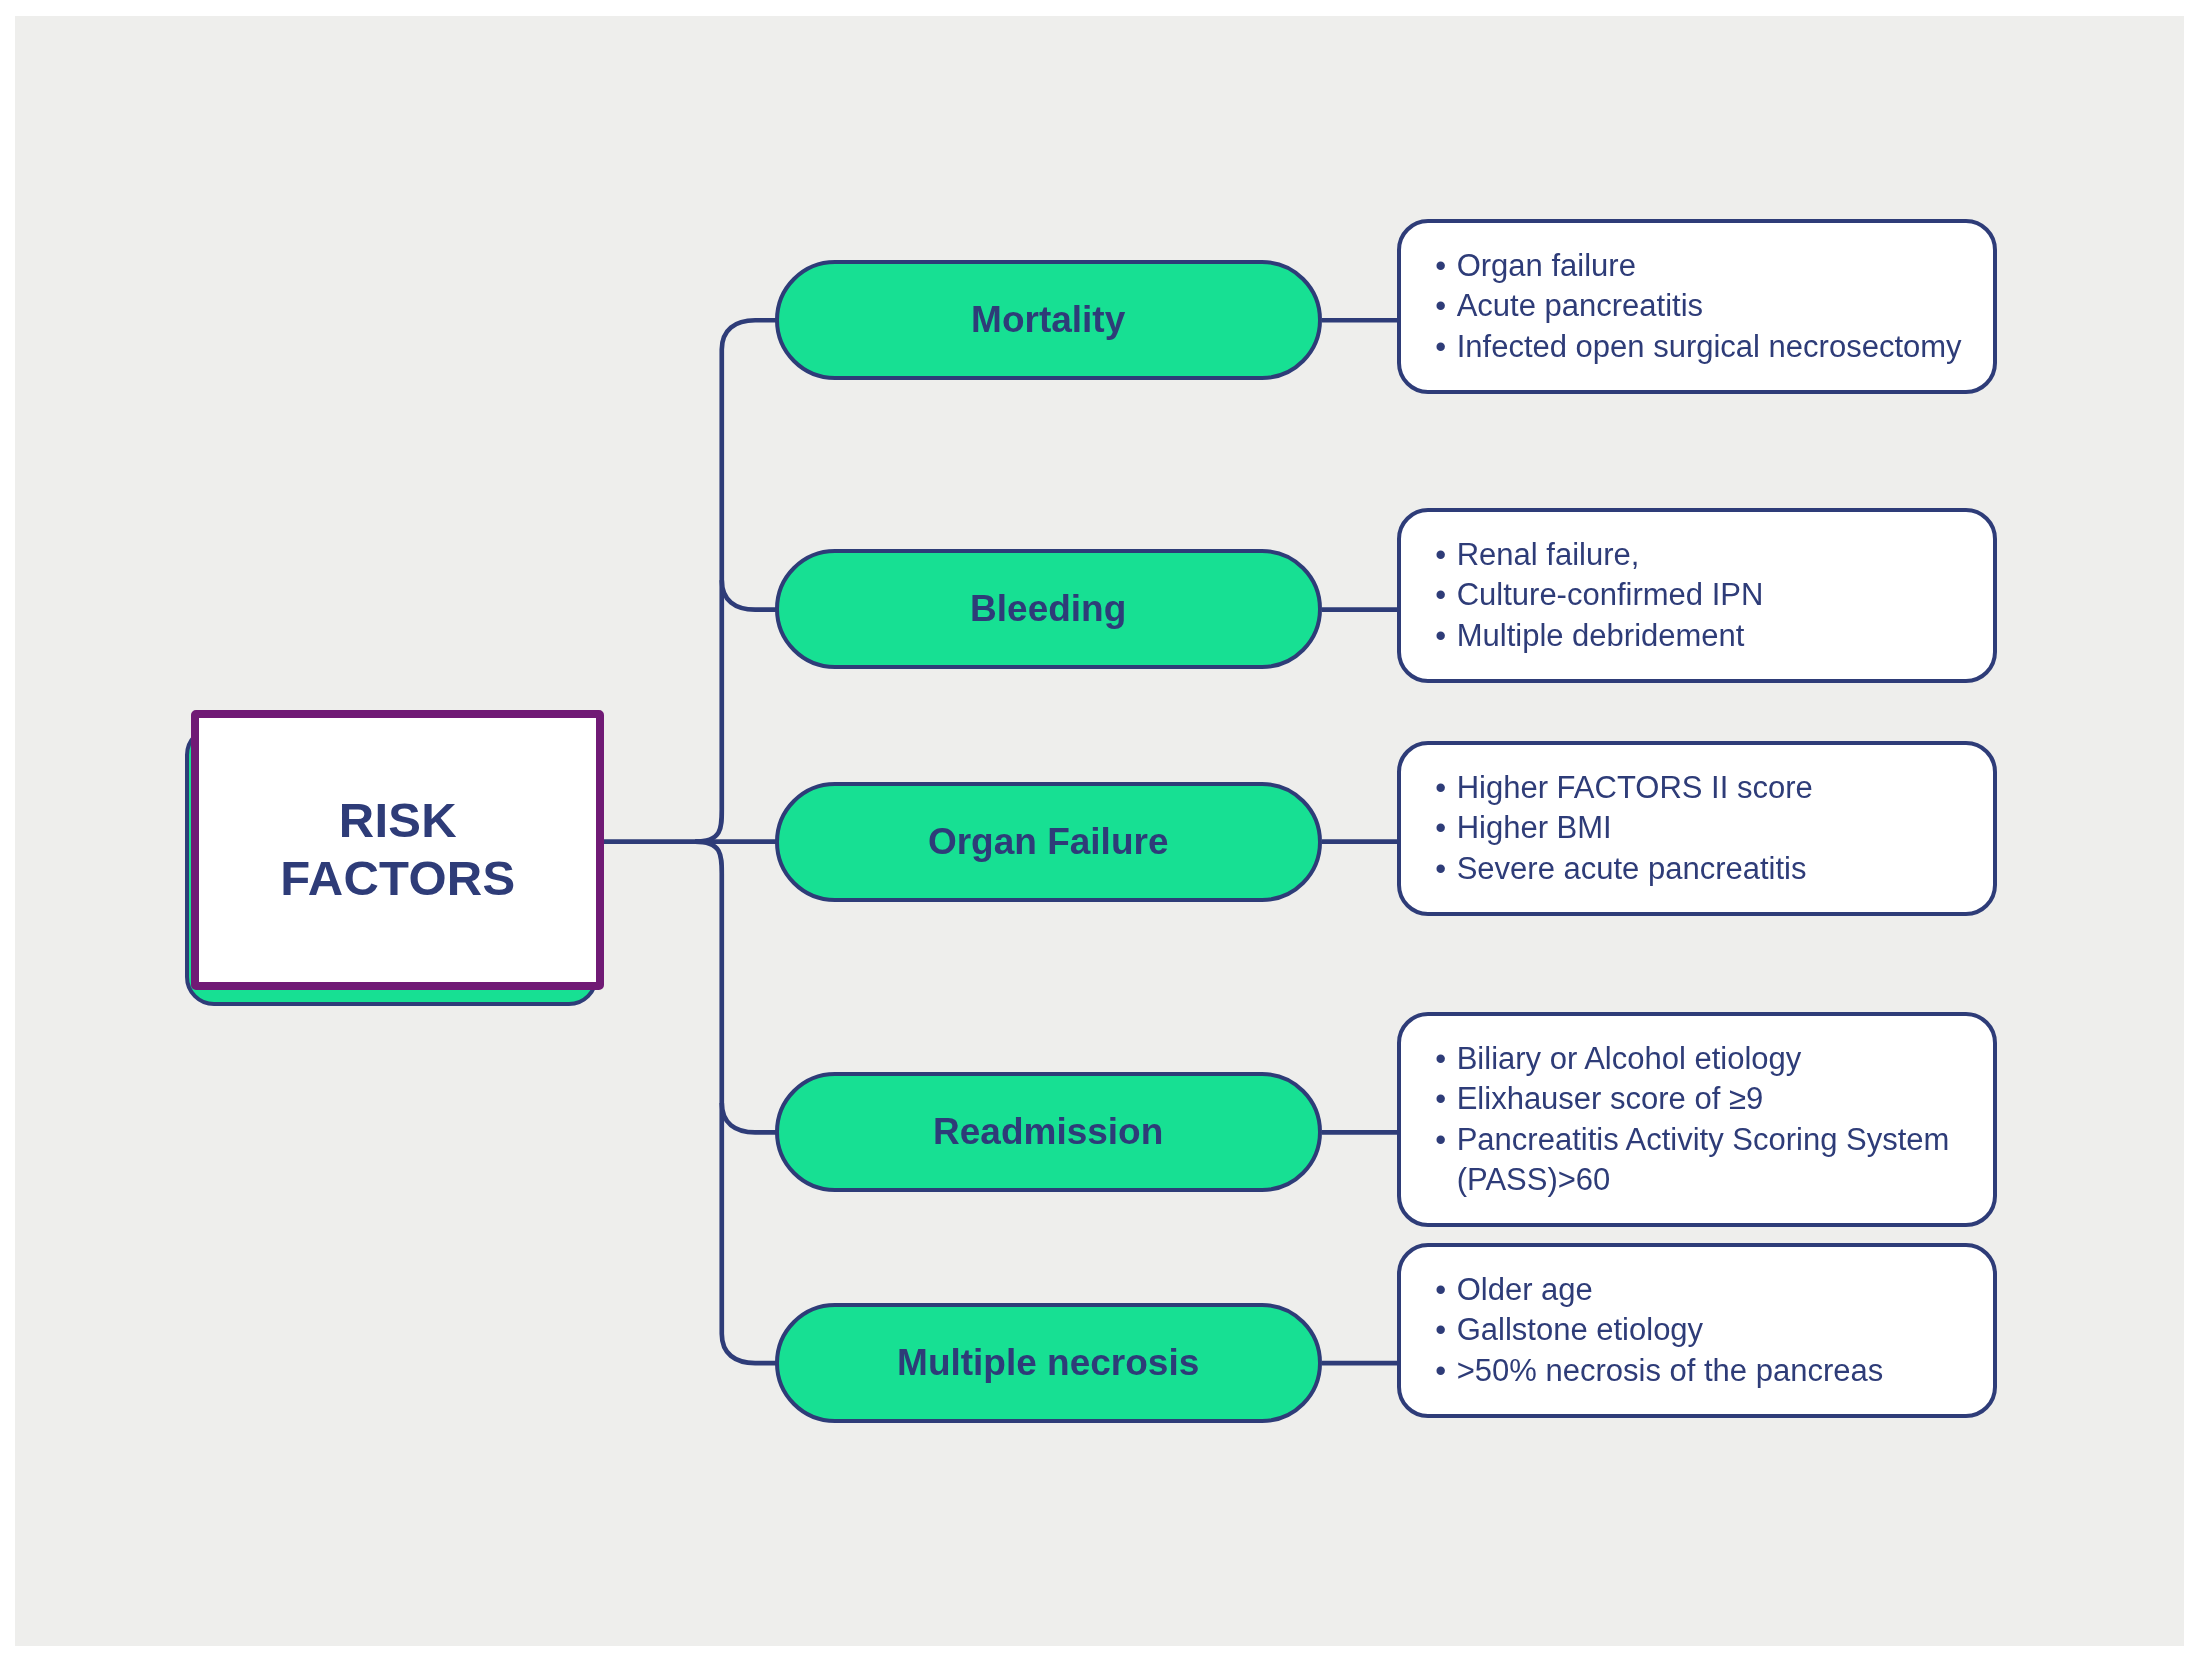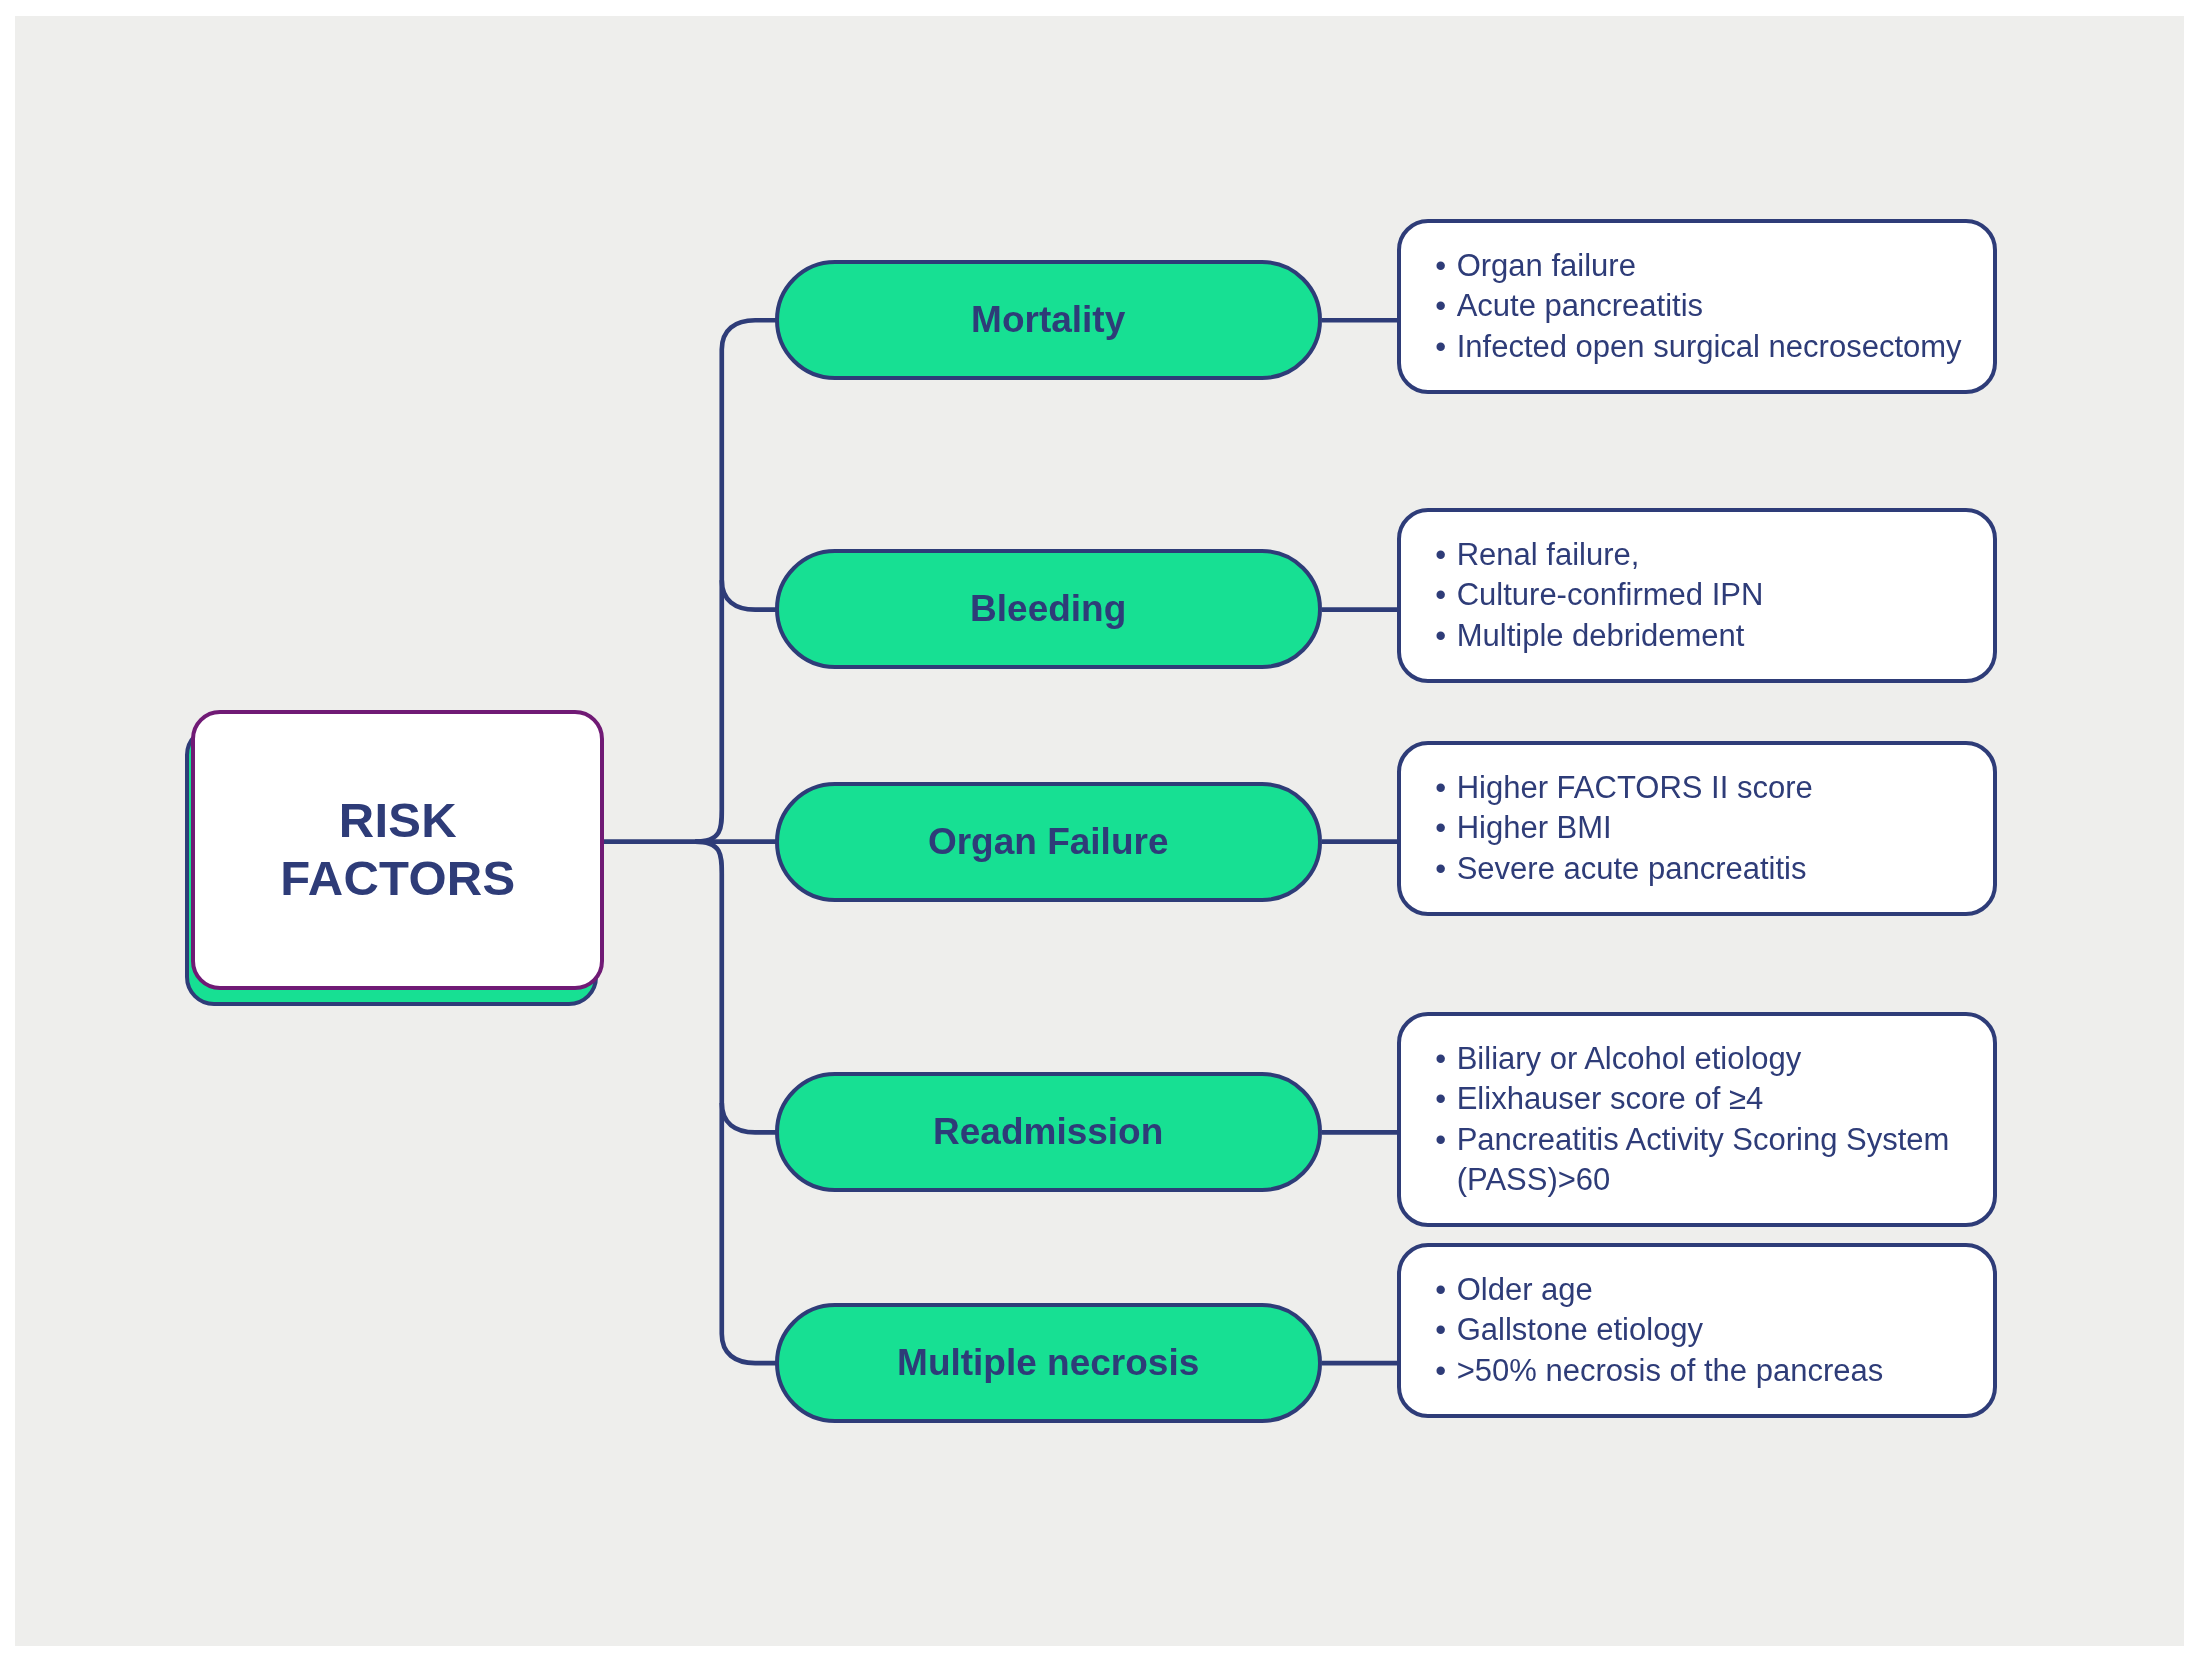"RISK" #root-face { border: 4px solid #701a75 -> 8px solid #701a75; border-radius: 29px -> 5px }
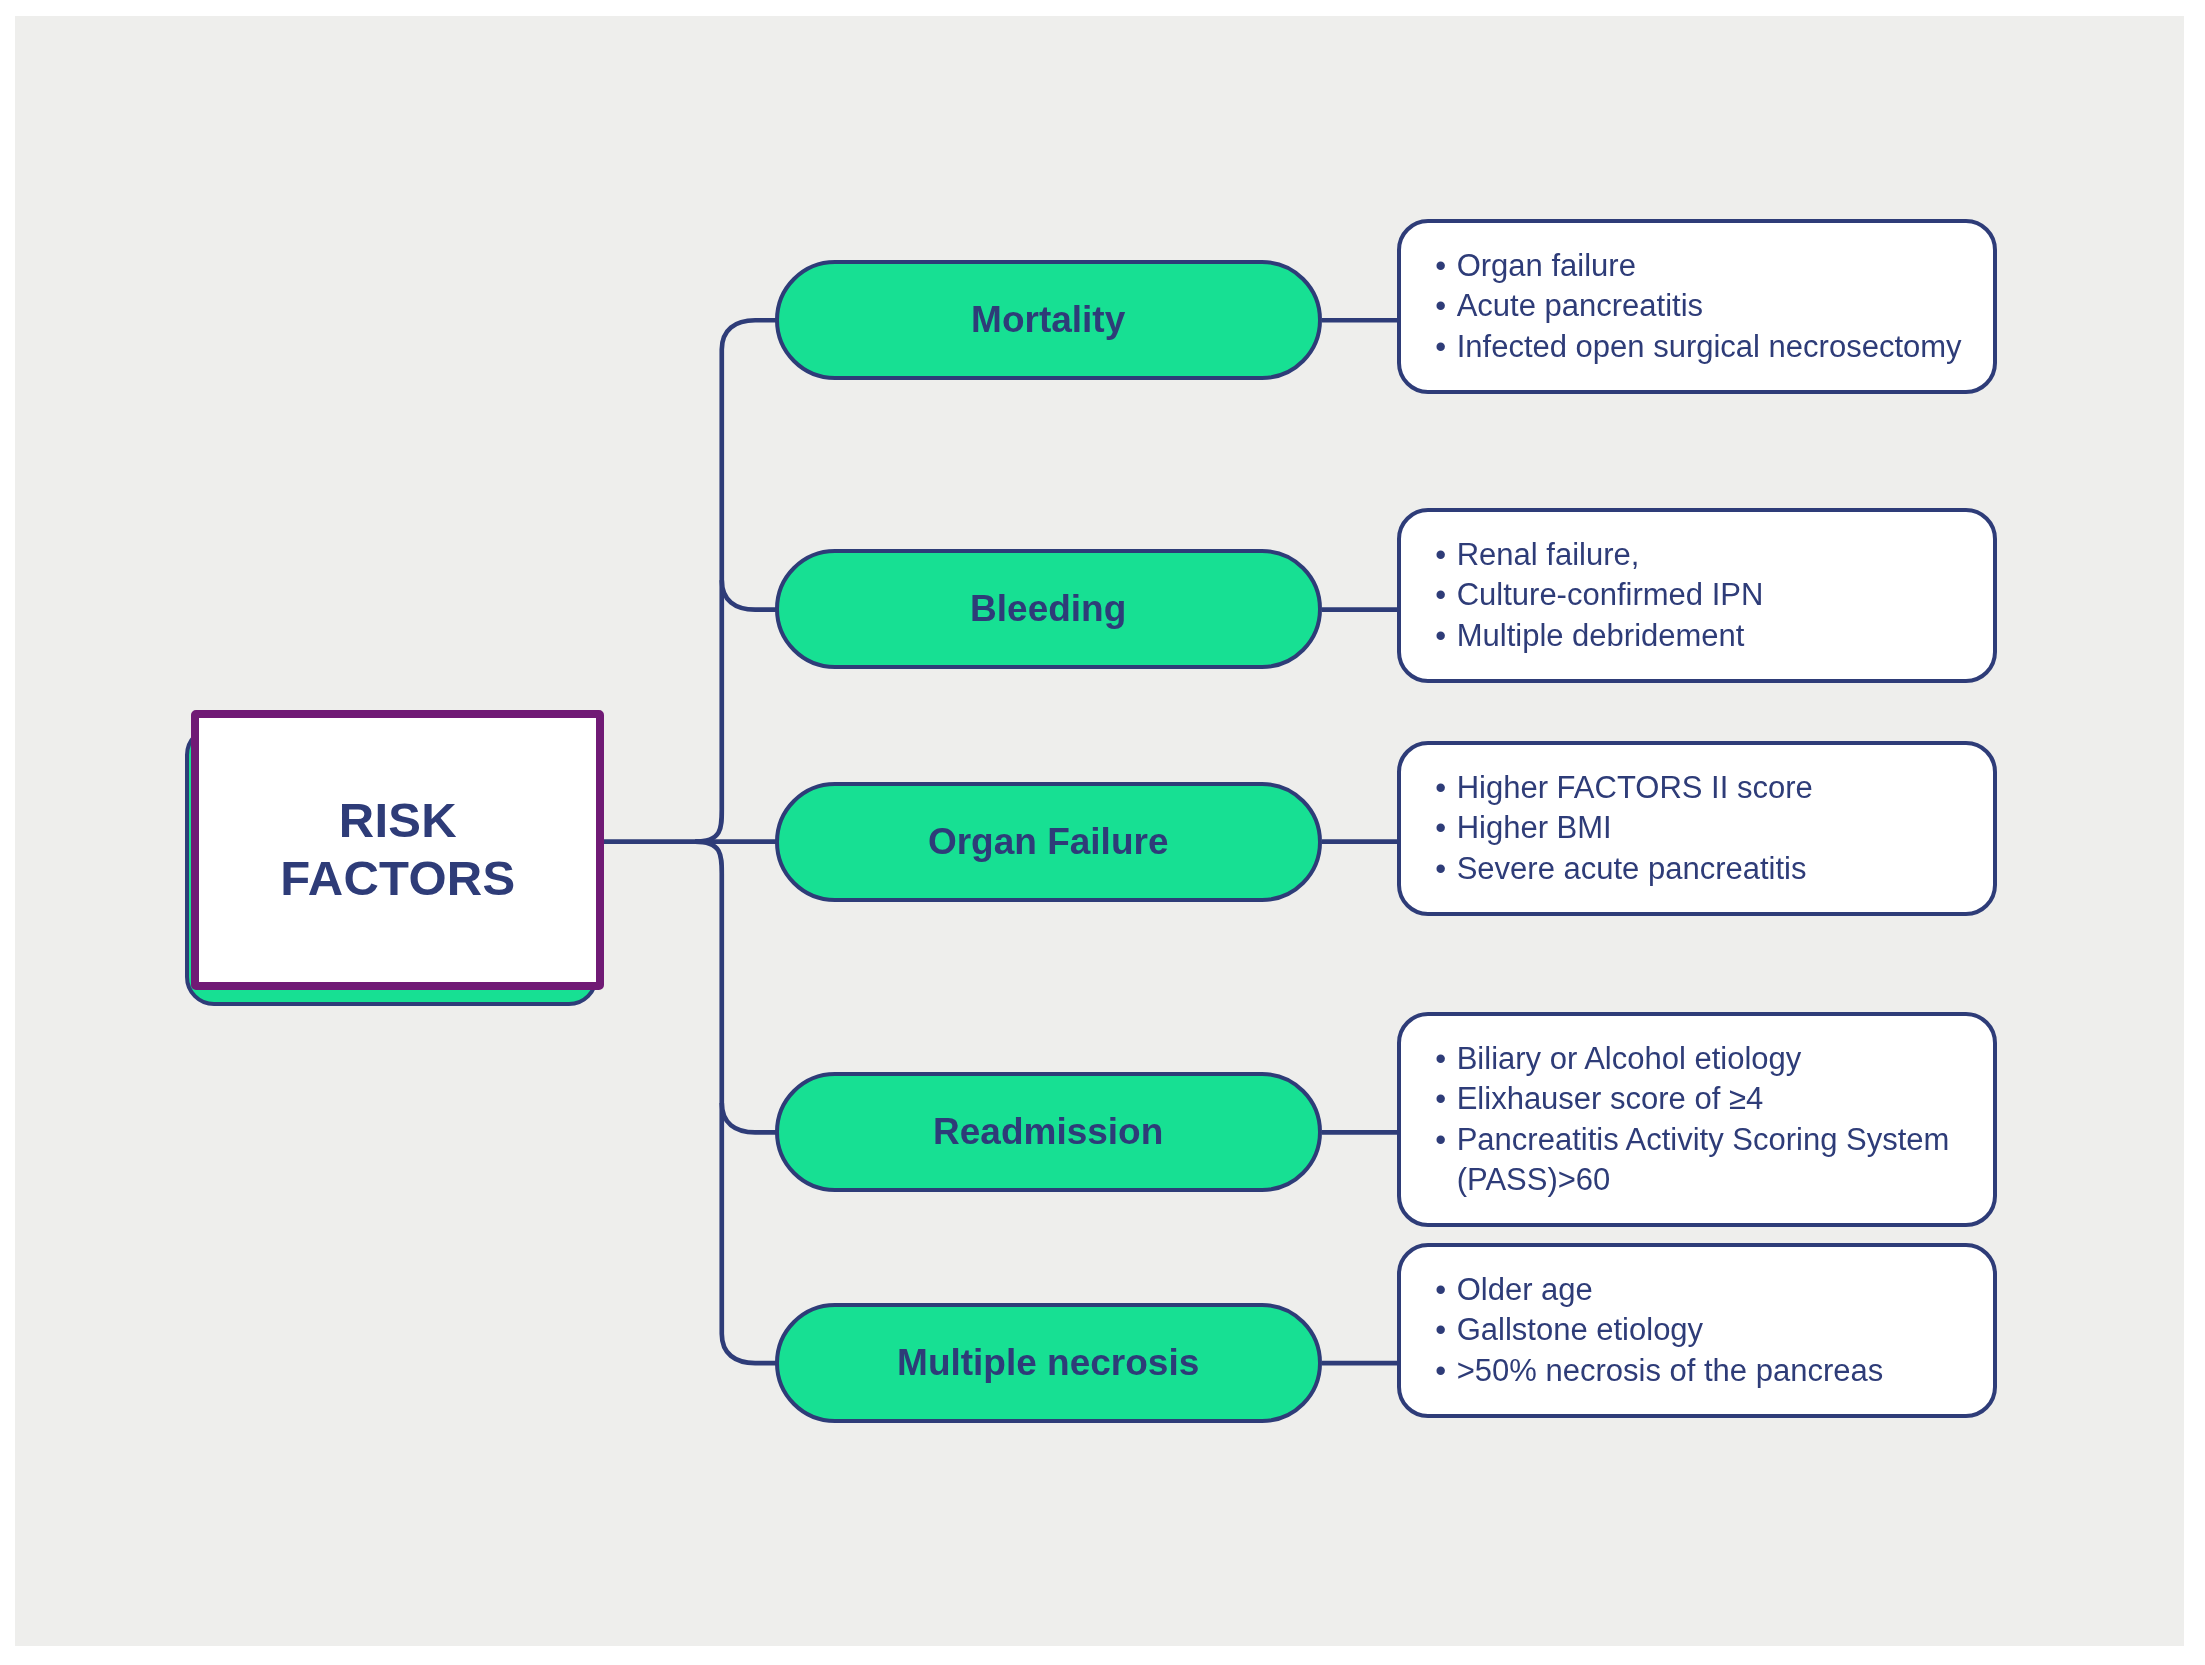"Elixhauser score of ≥4" span.detail-text { text: 4 -> 9 }
